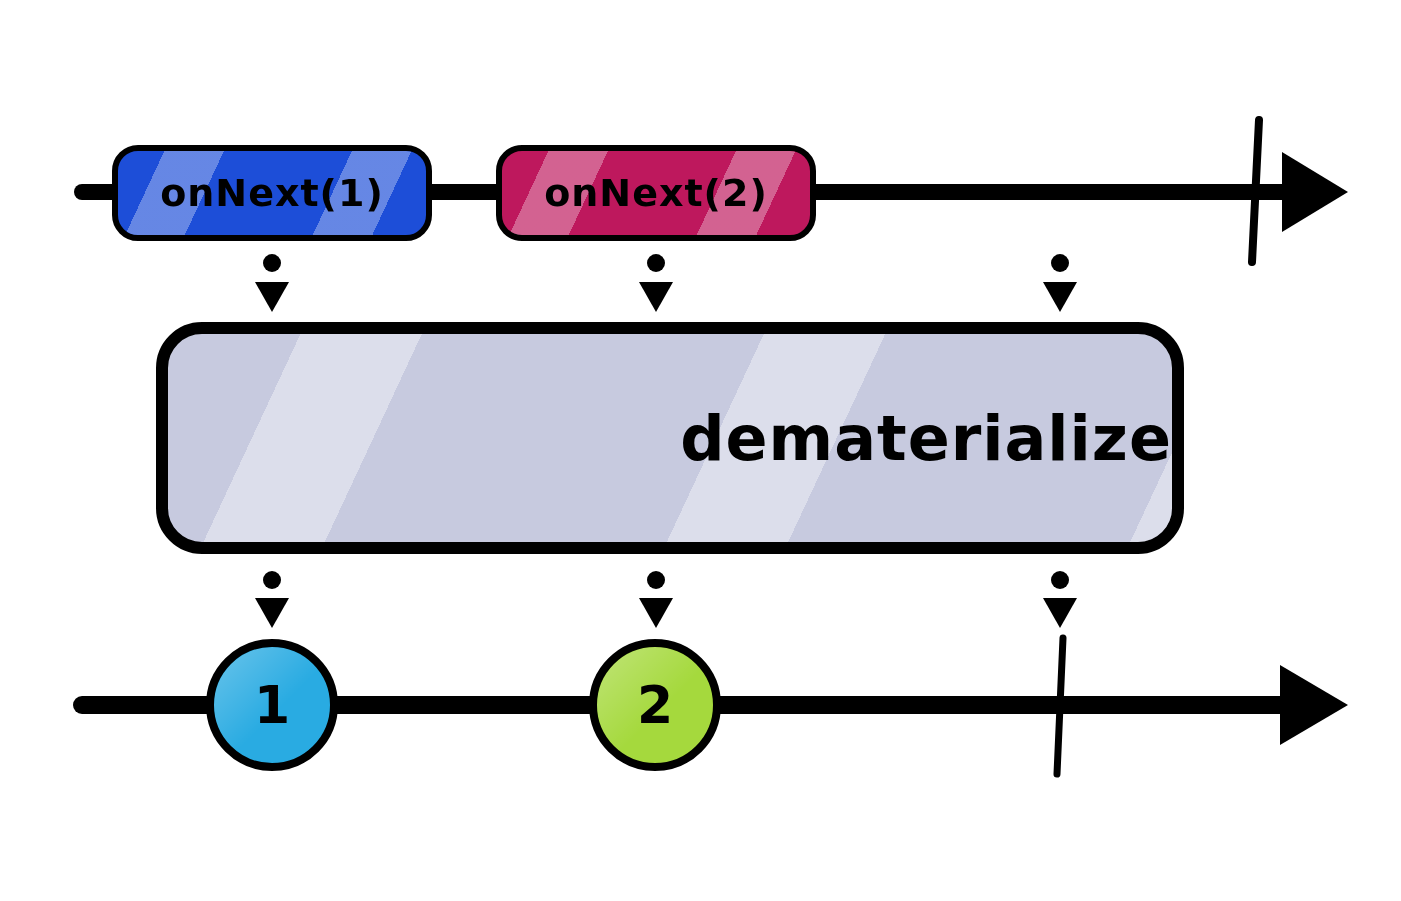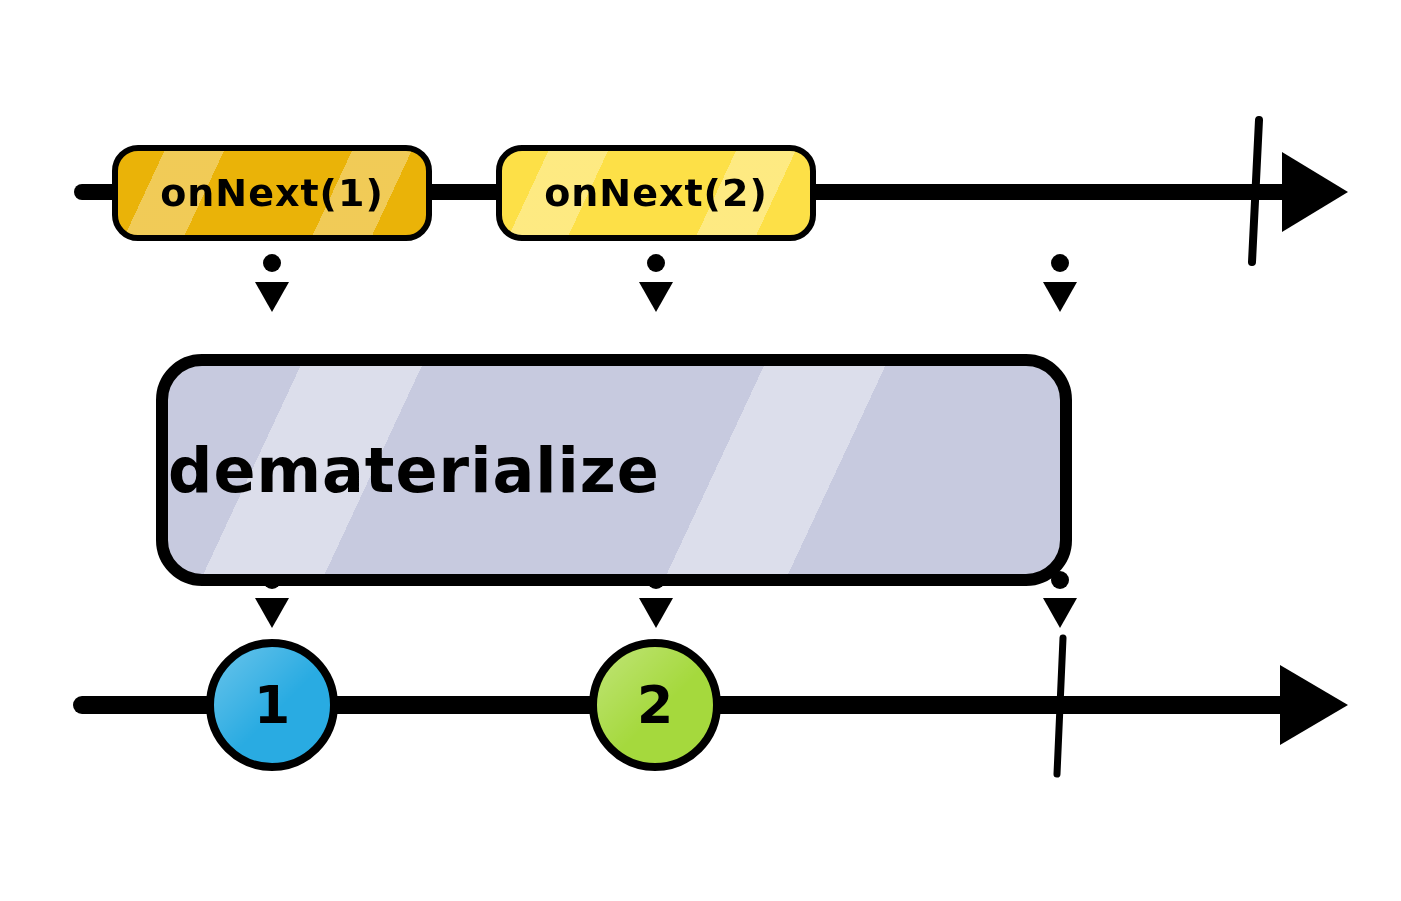"onNext(1)" div.pill { background-color: #eab308 -> #1d4ed8 }
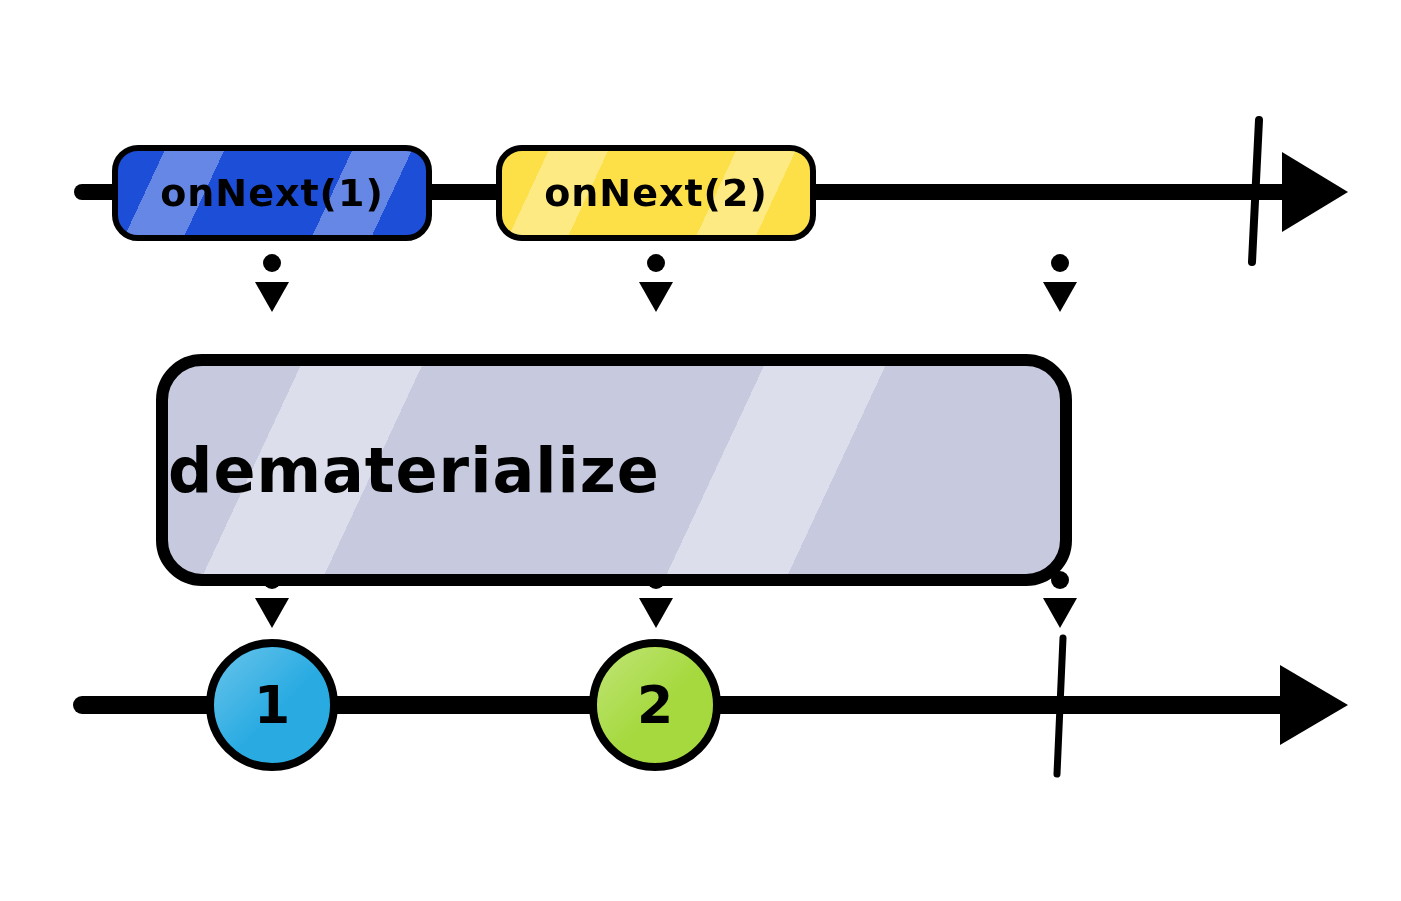"onNext(2)" div.pill { background-color: #fde047 -> #be185d }
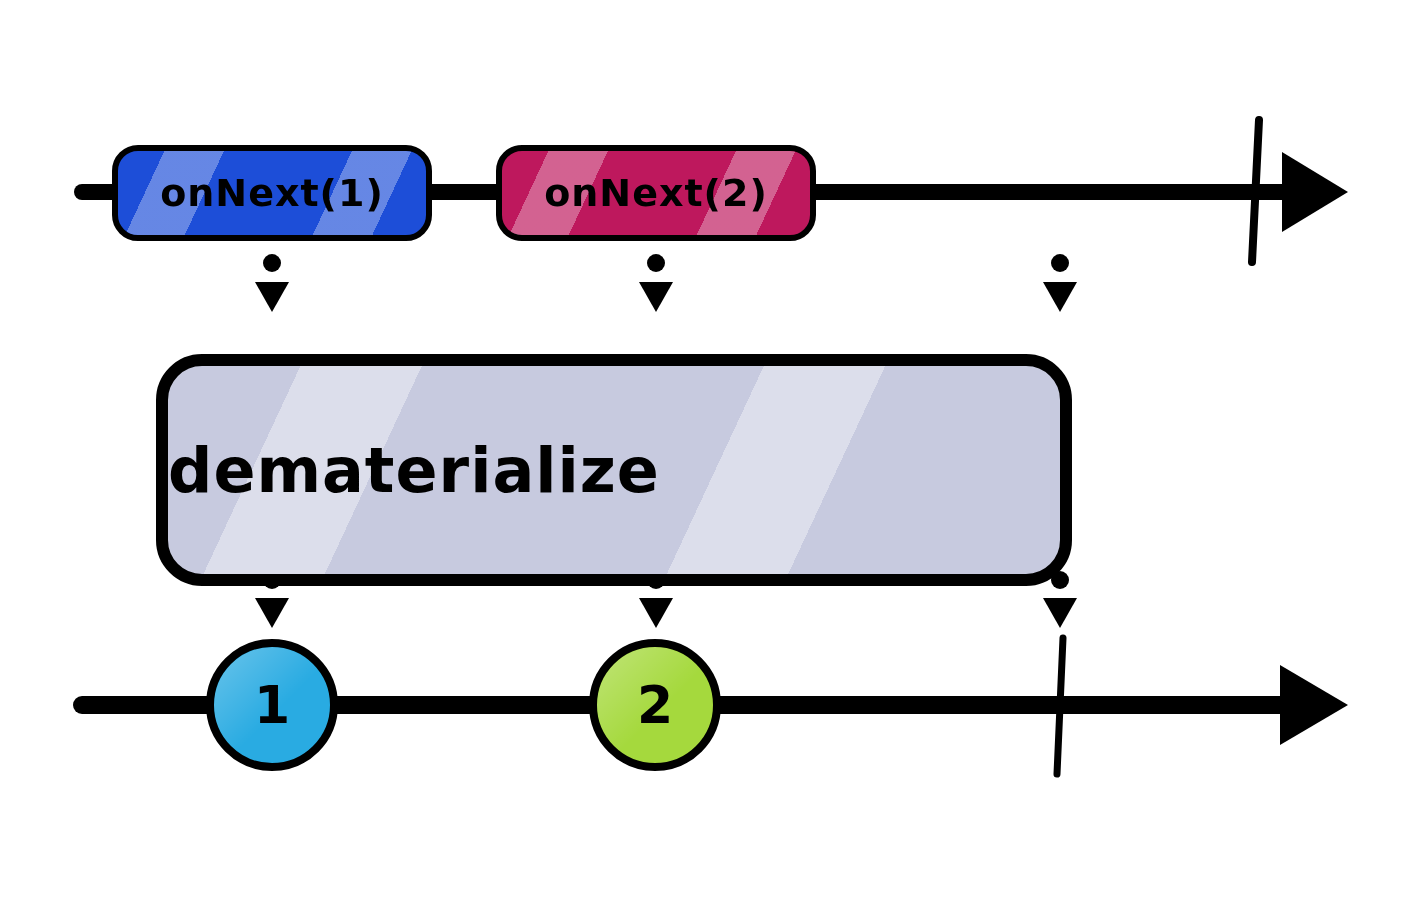"dematerialize" .op-box { justify-content: flex-start -> flex-end; margin-top: 32px -> none; width: 916px -> 1028px }
